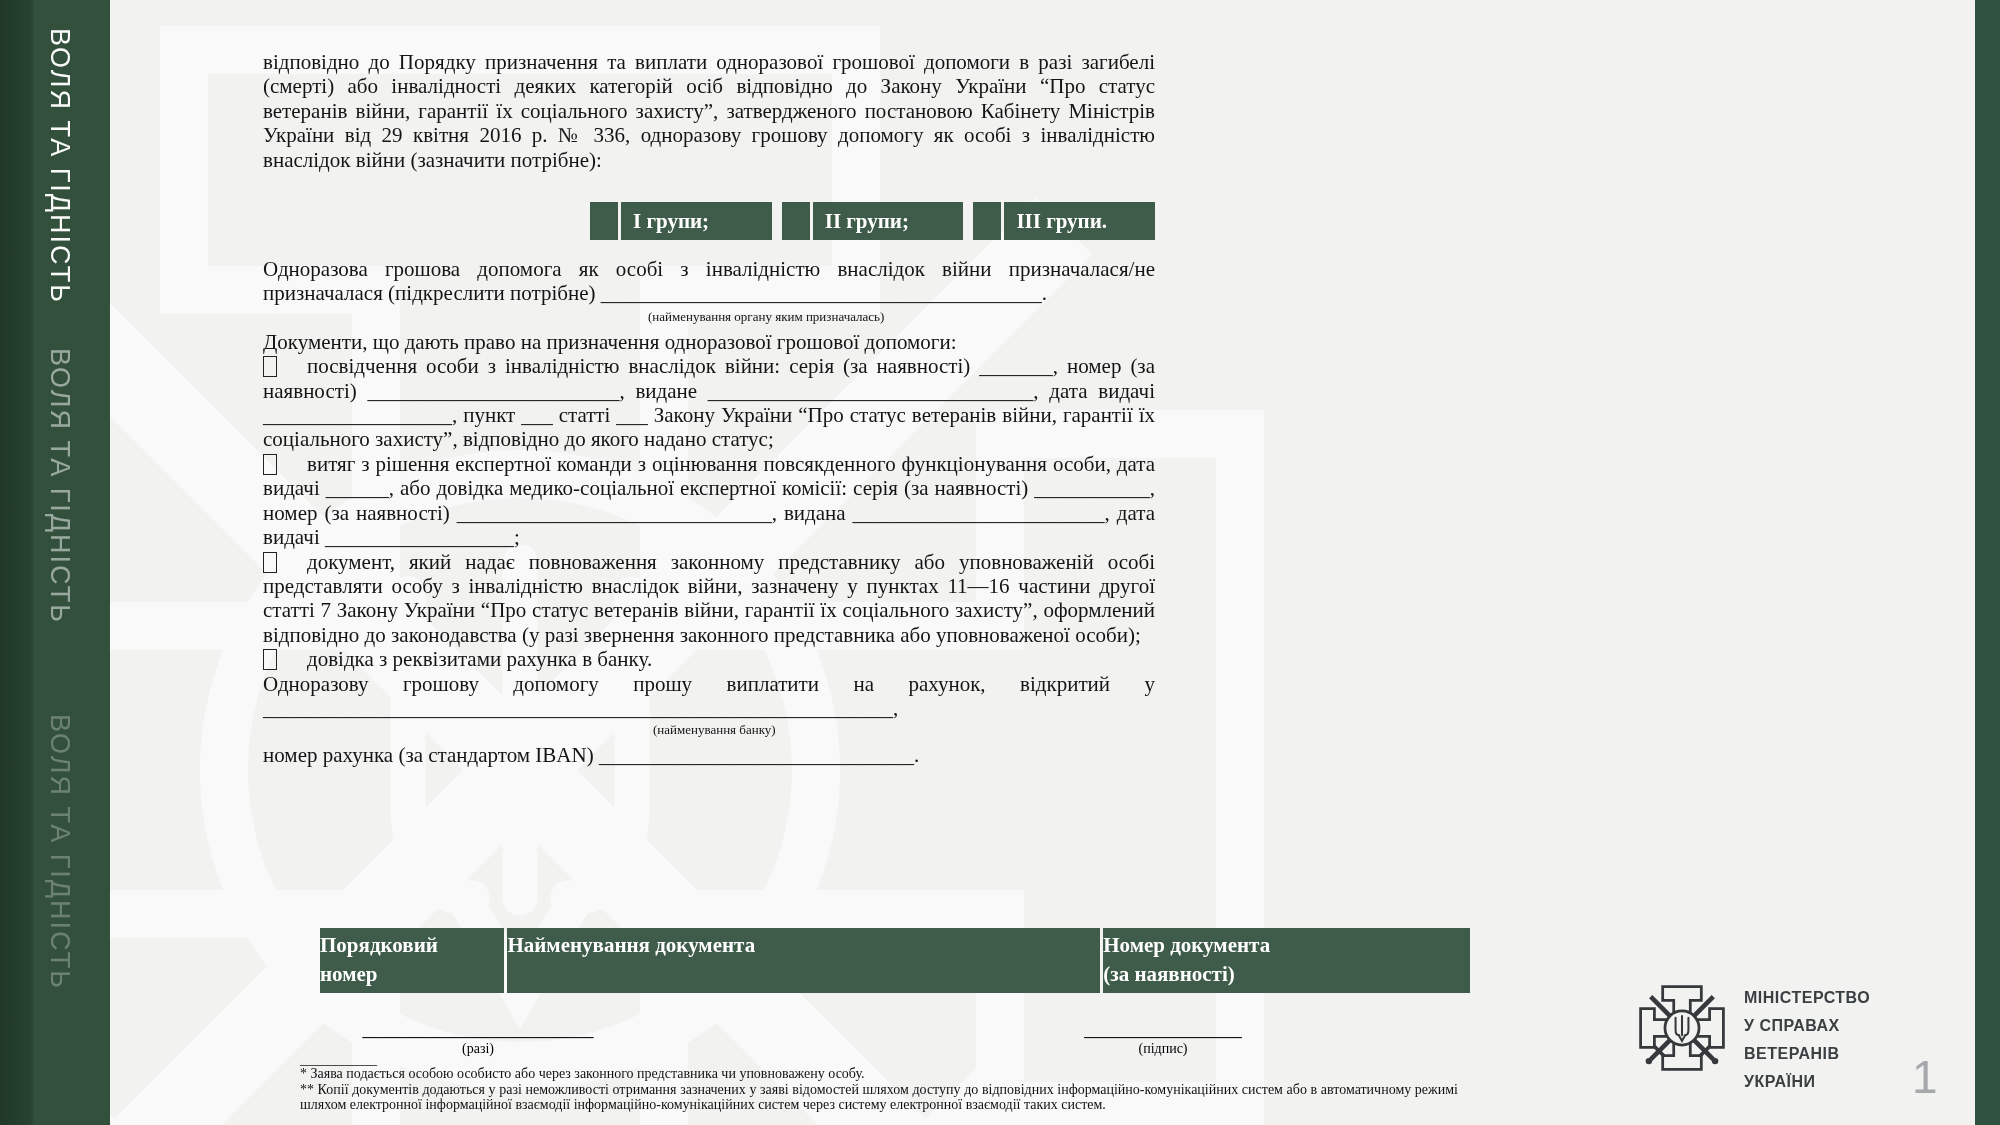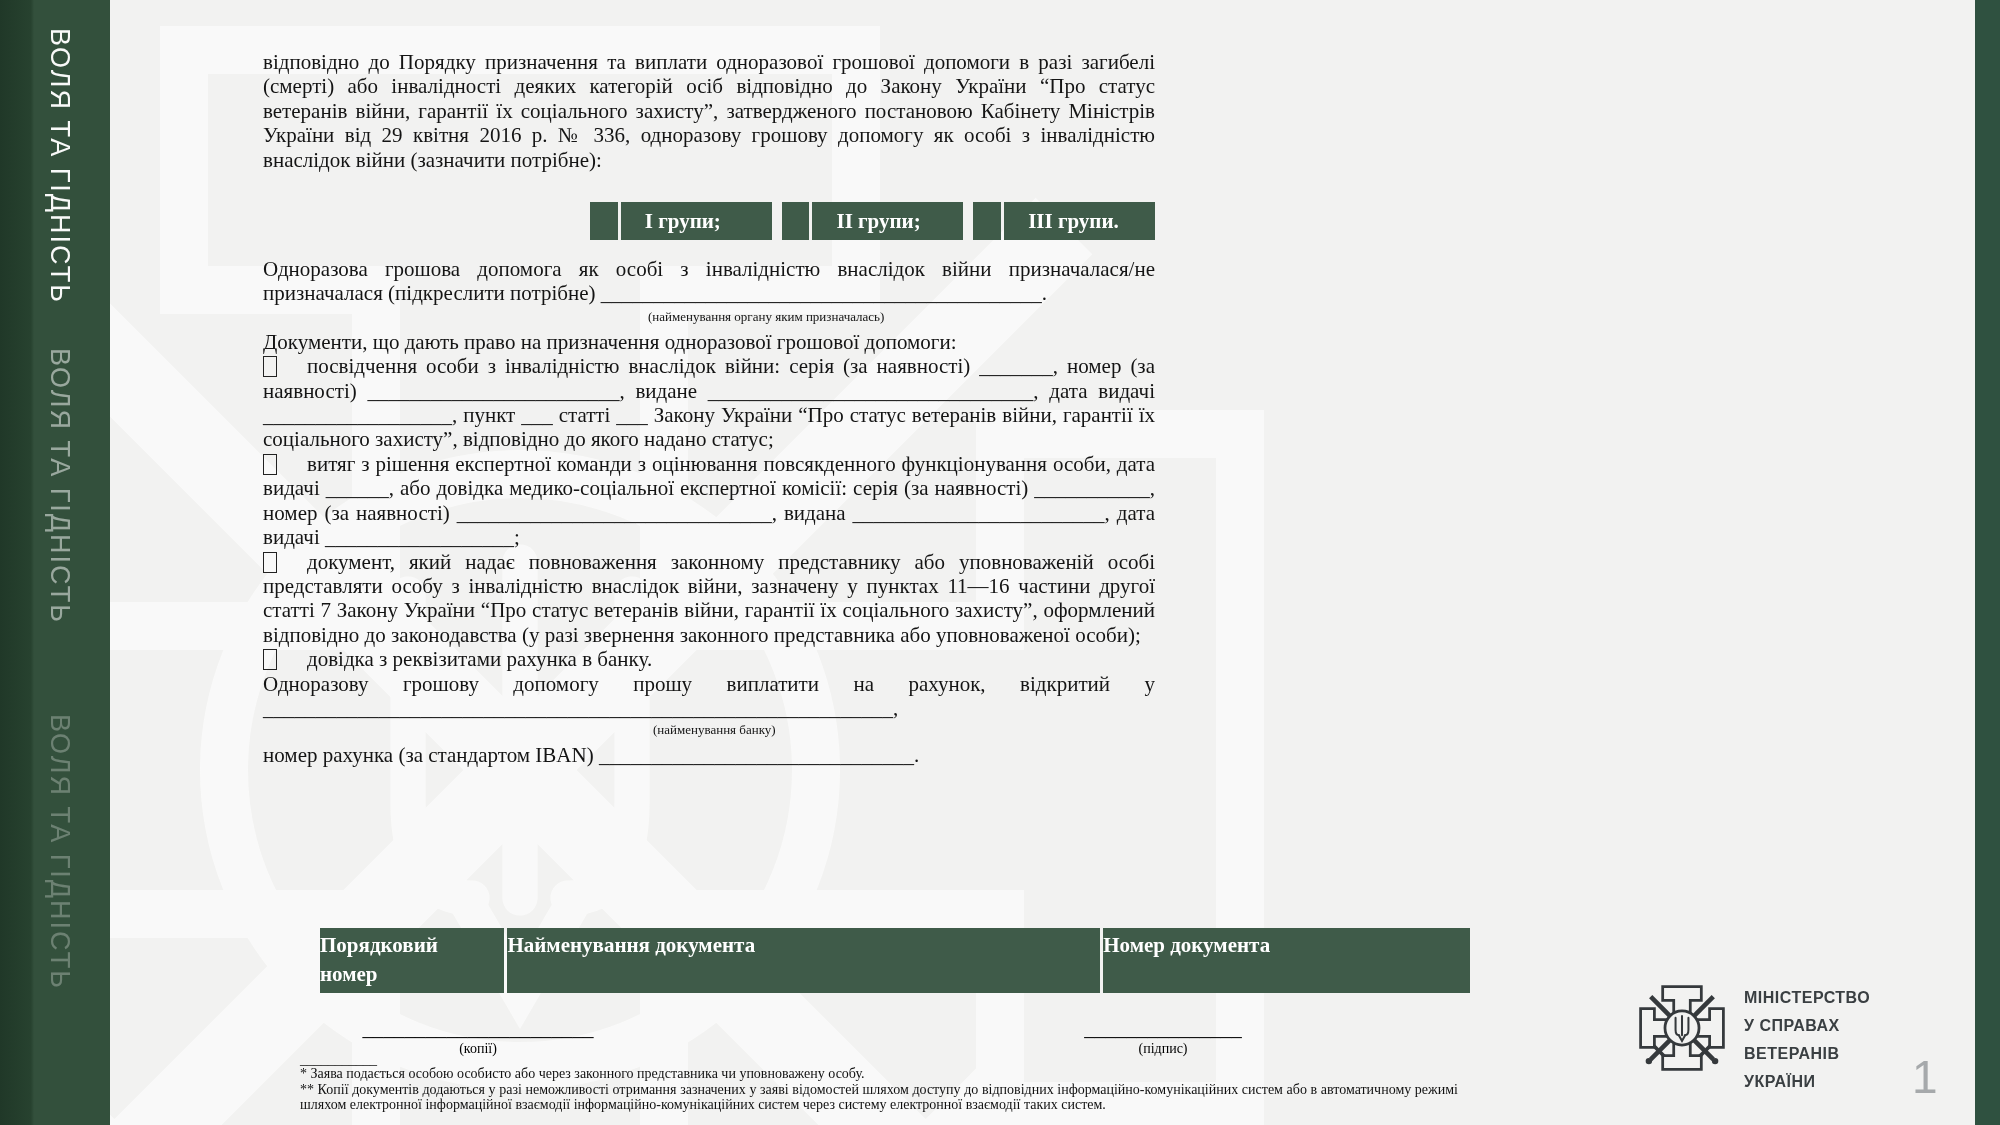"І групи;" .glabel { padding-left: 24px -> 12px }
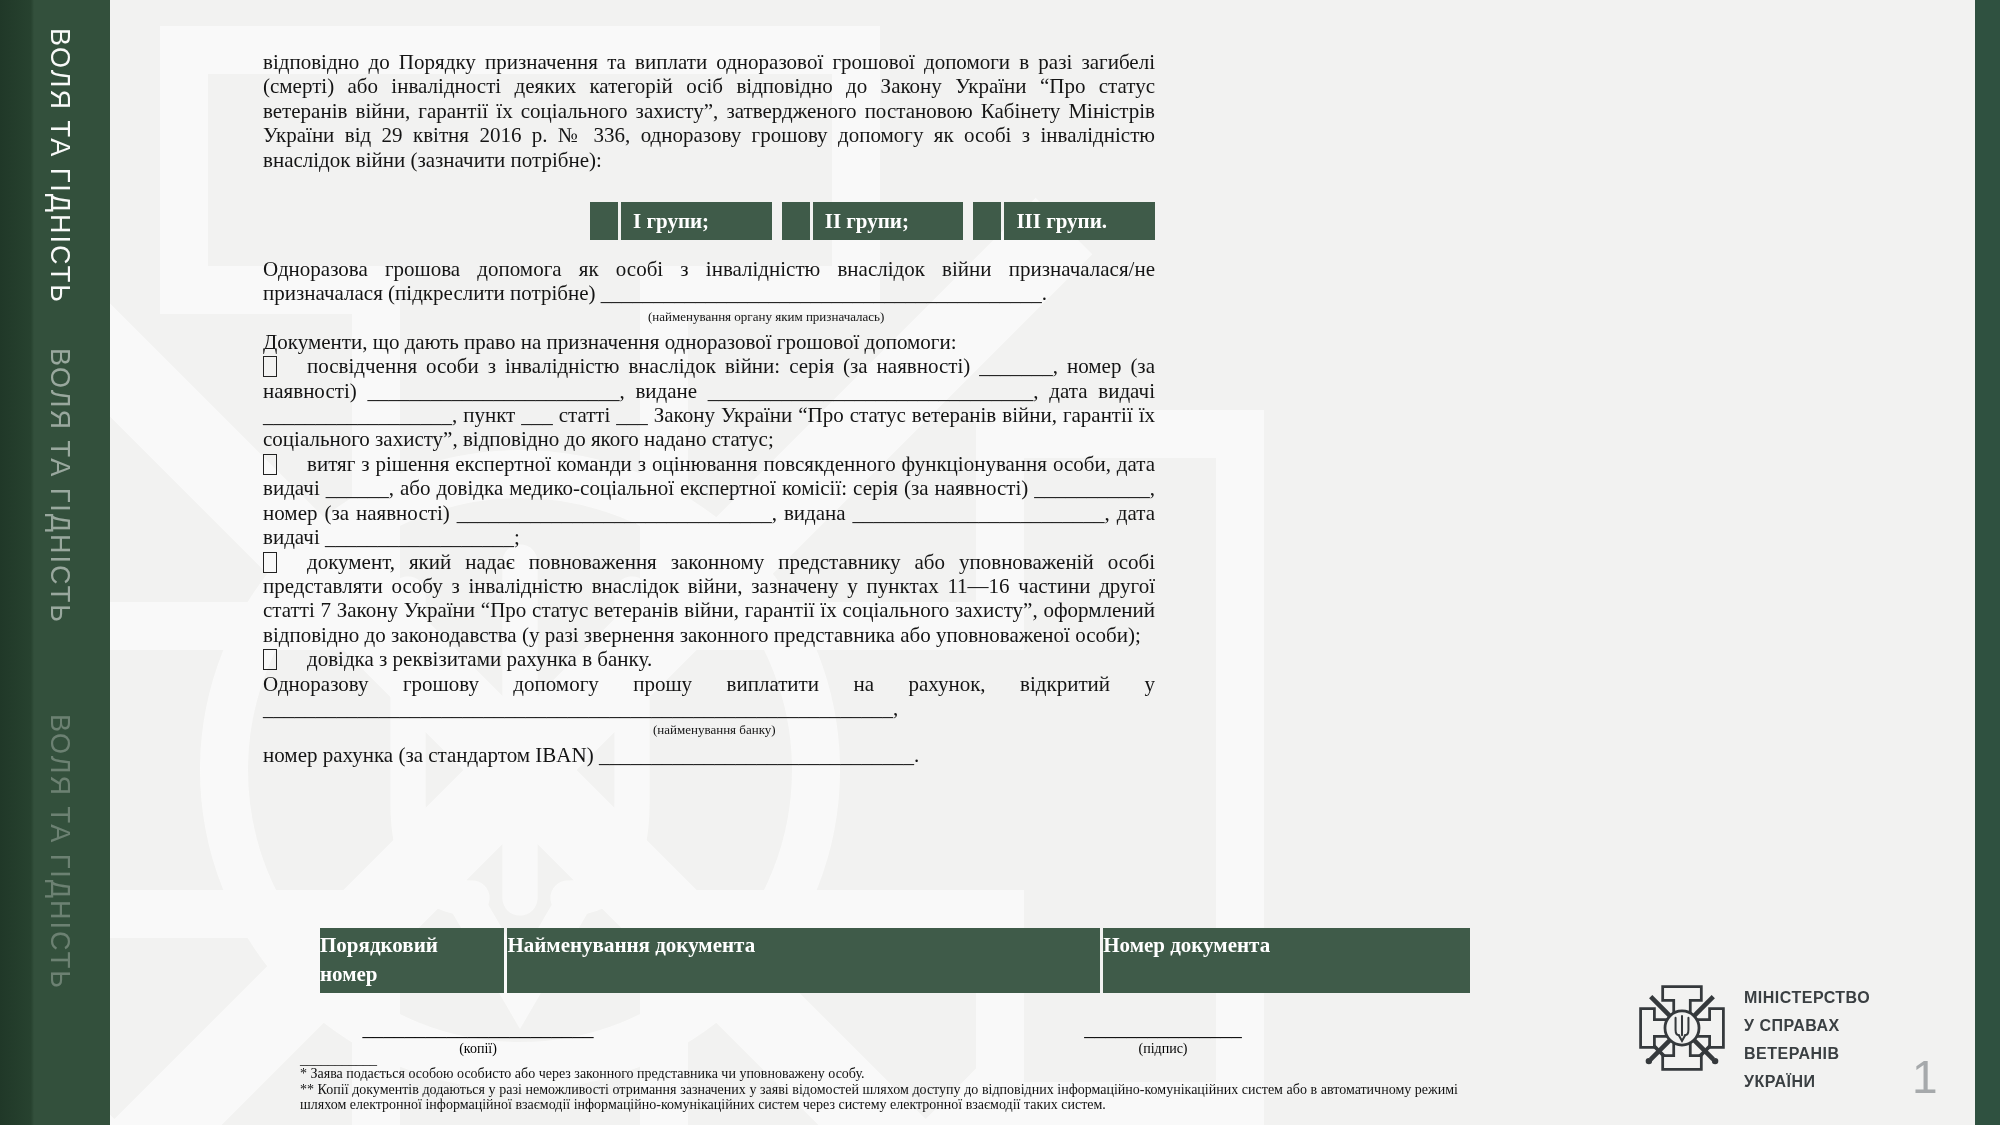"(за наявності)" div { html: none -> <div>(за наявності)</div> }
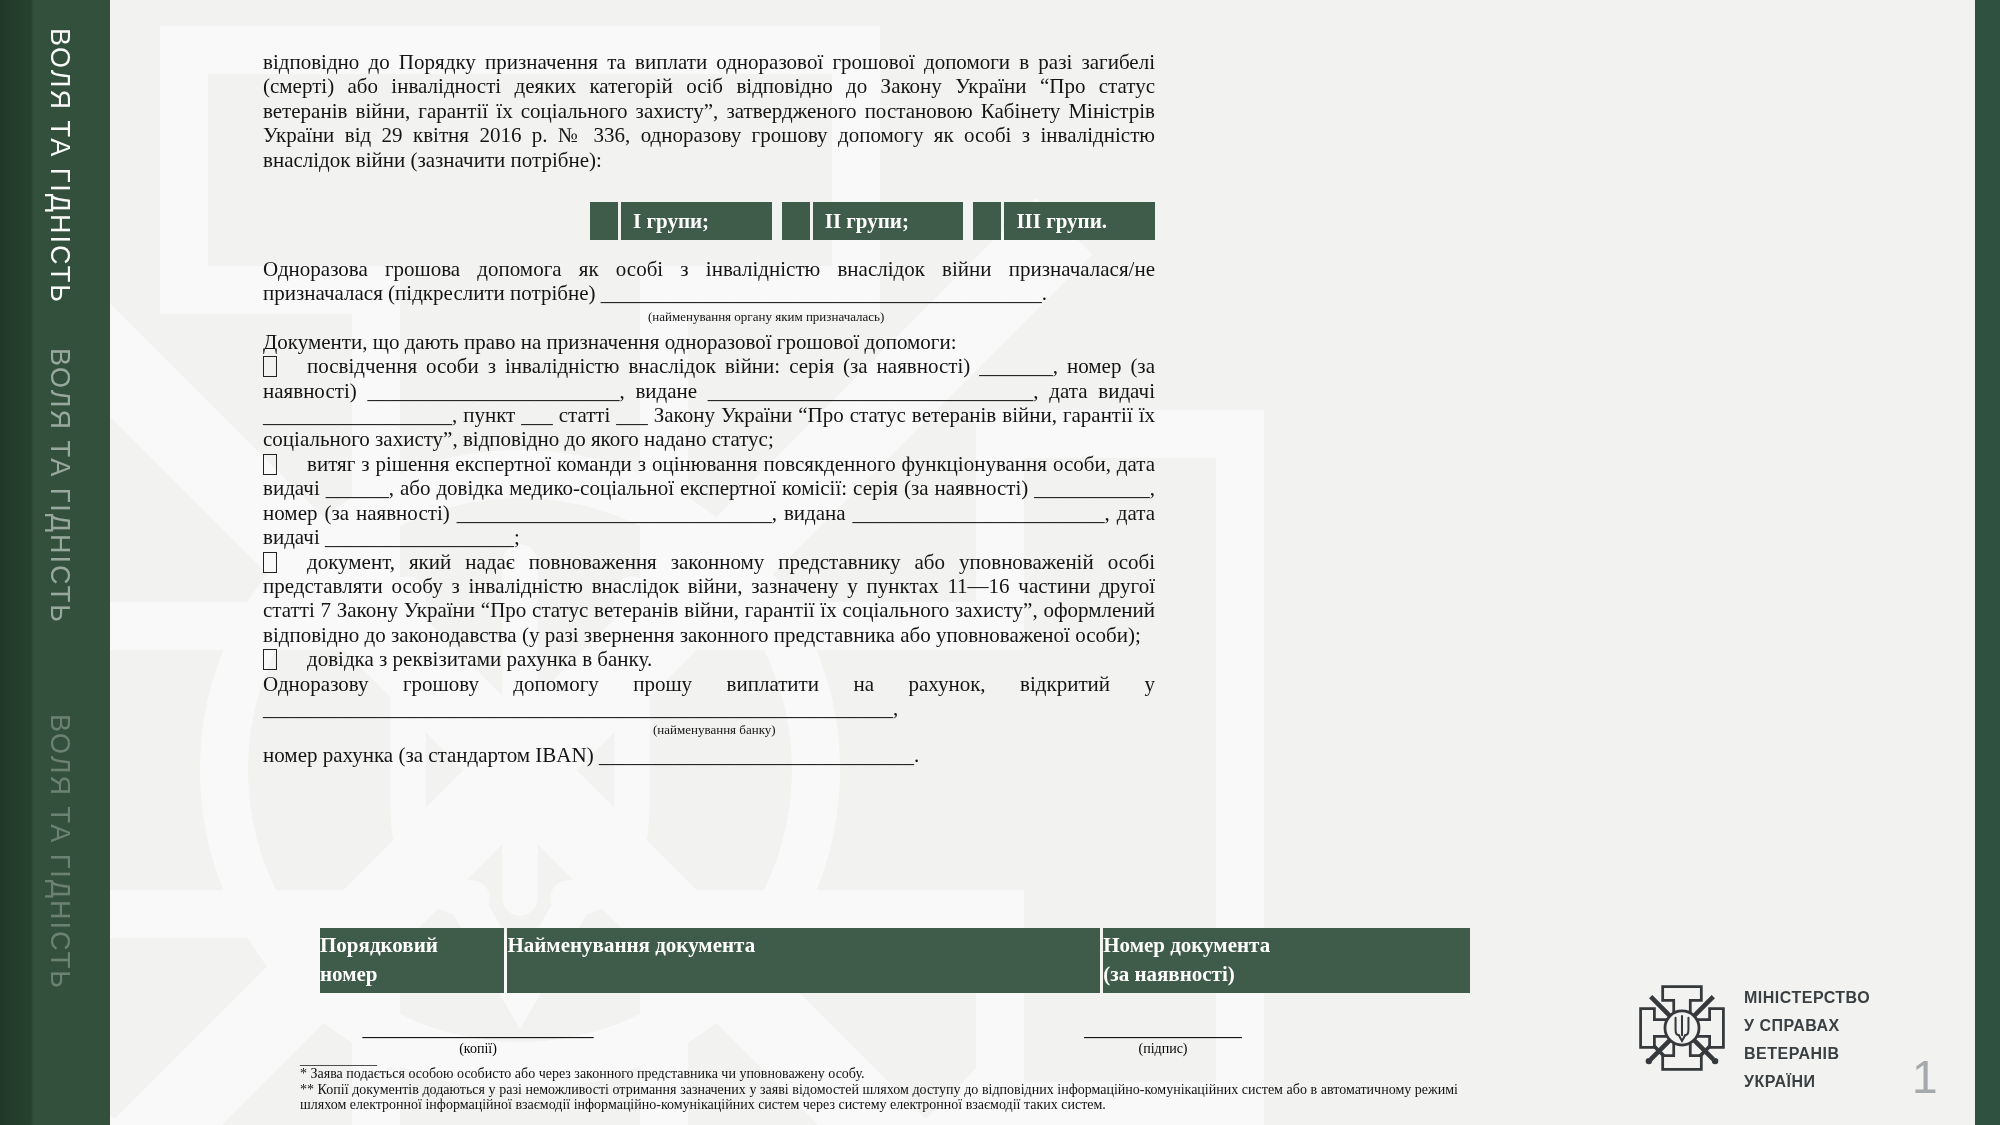"(копії)" div.cap { text: копії -> разі }
